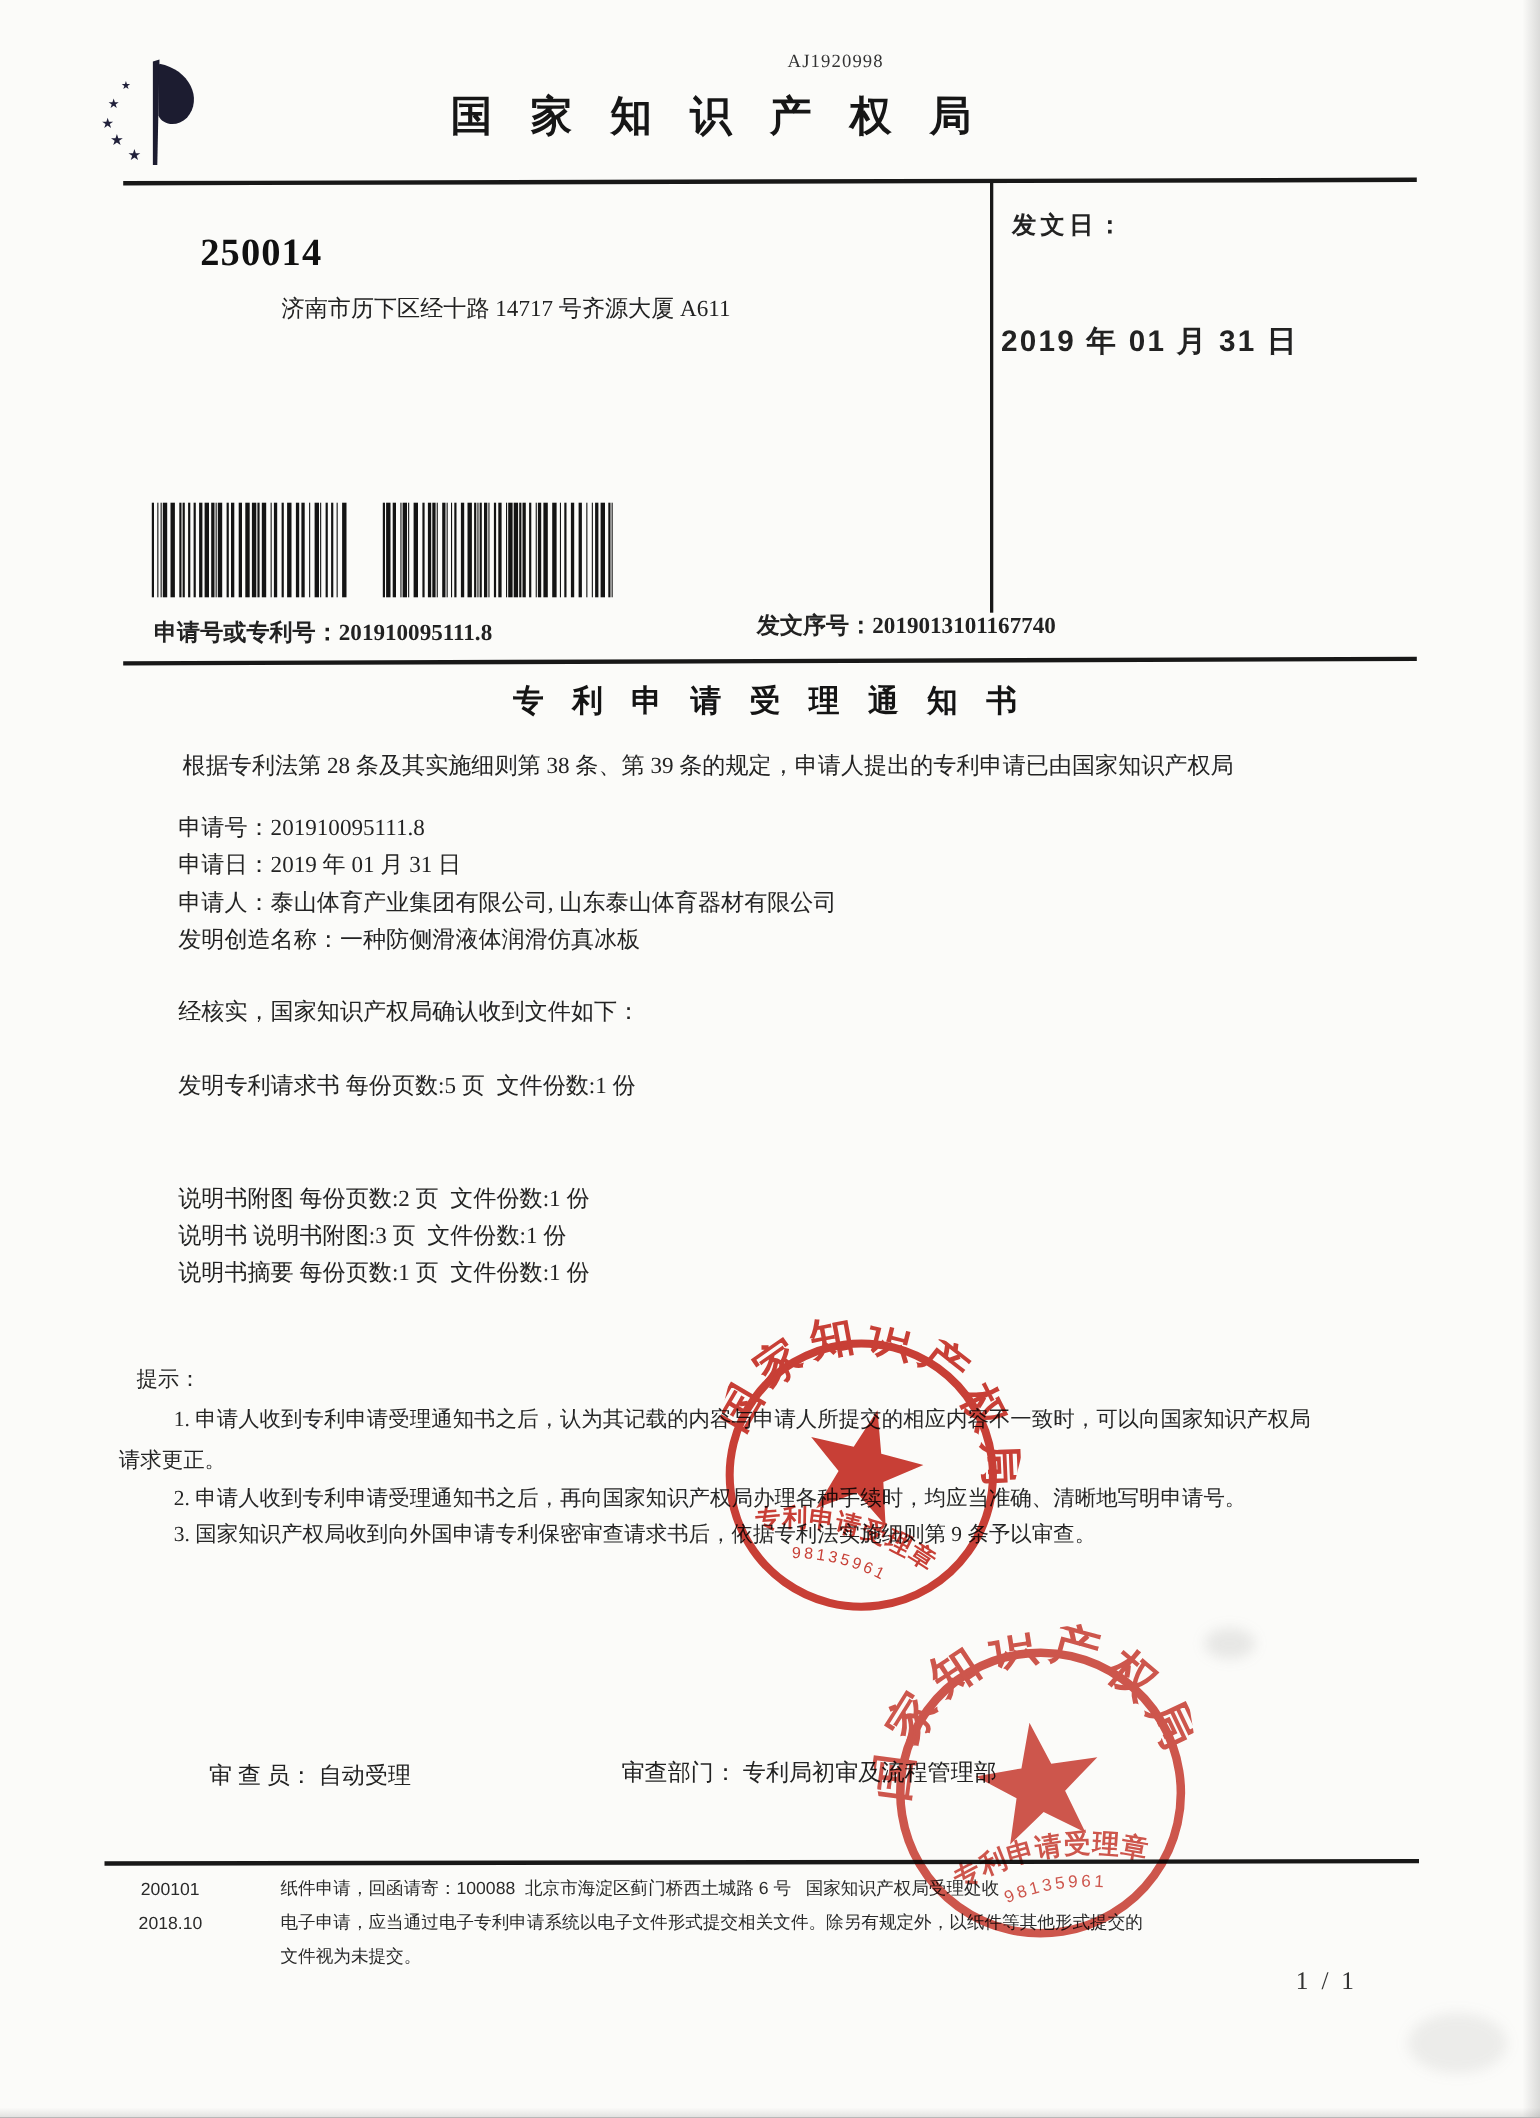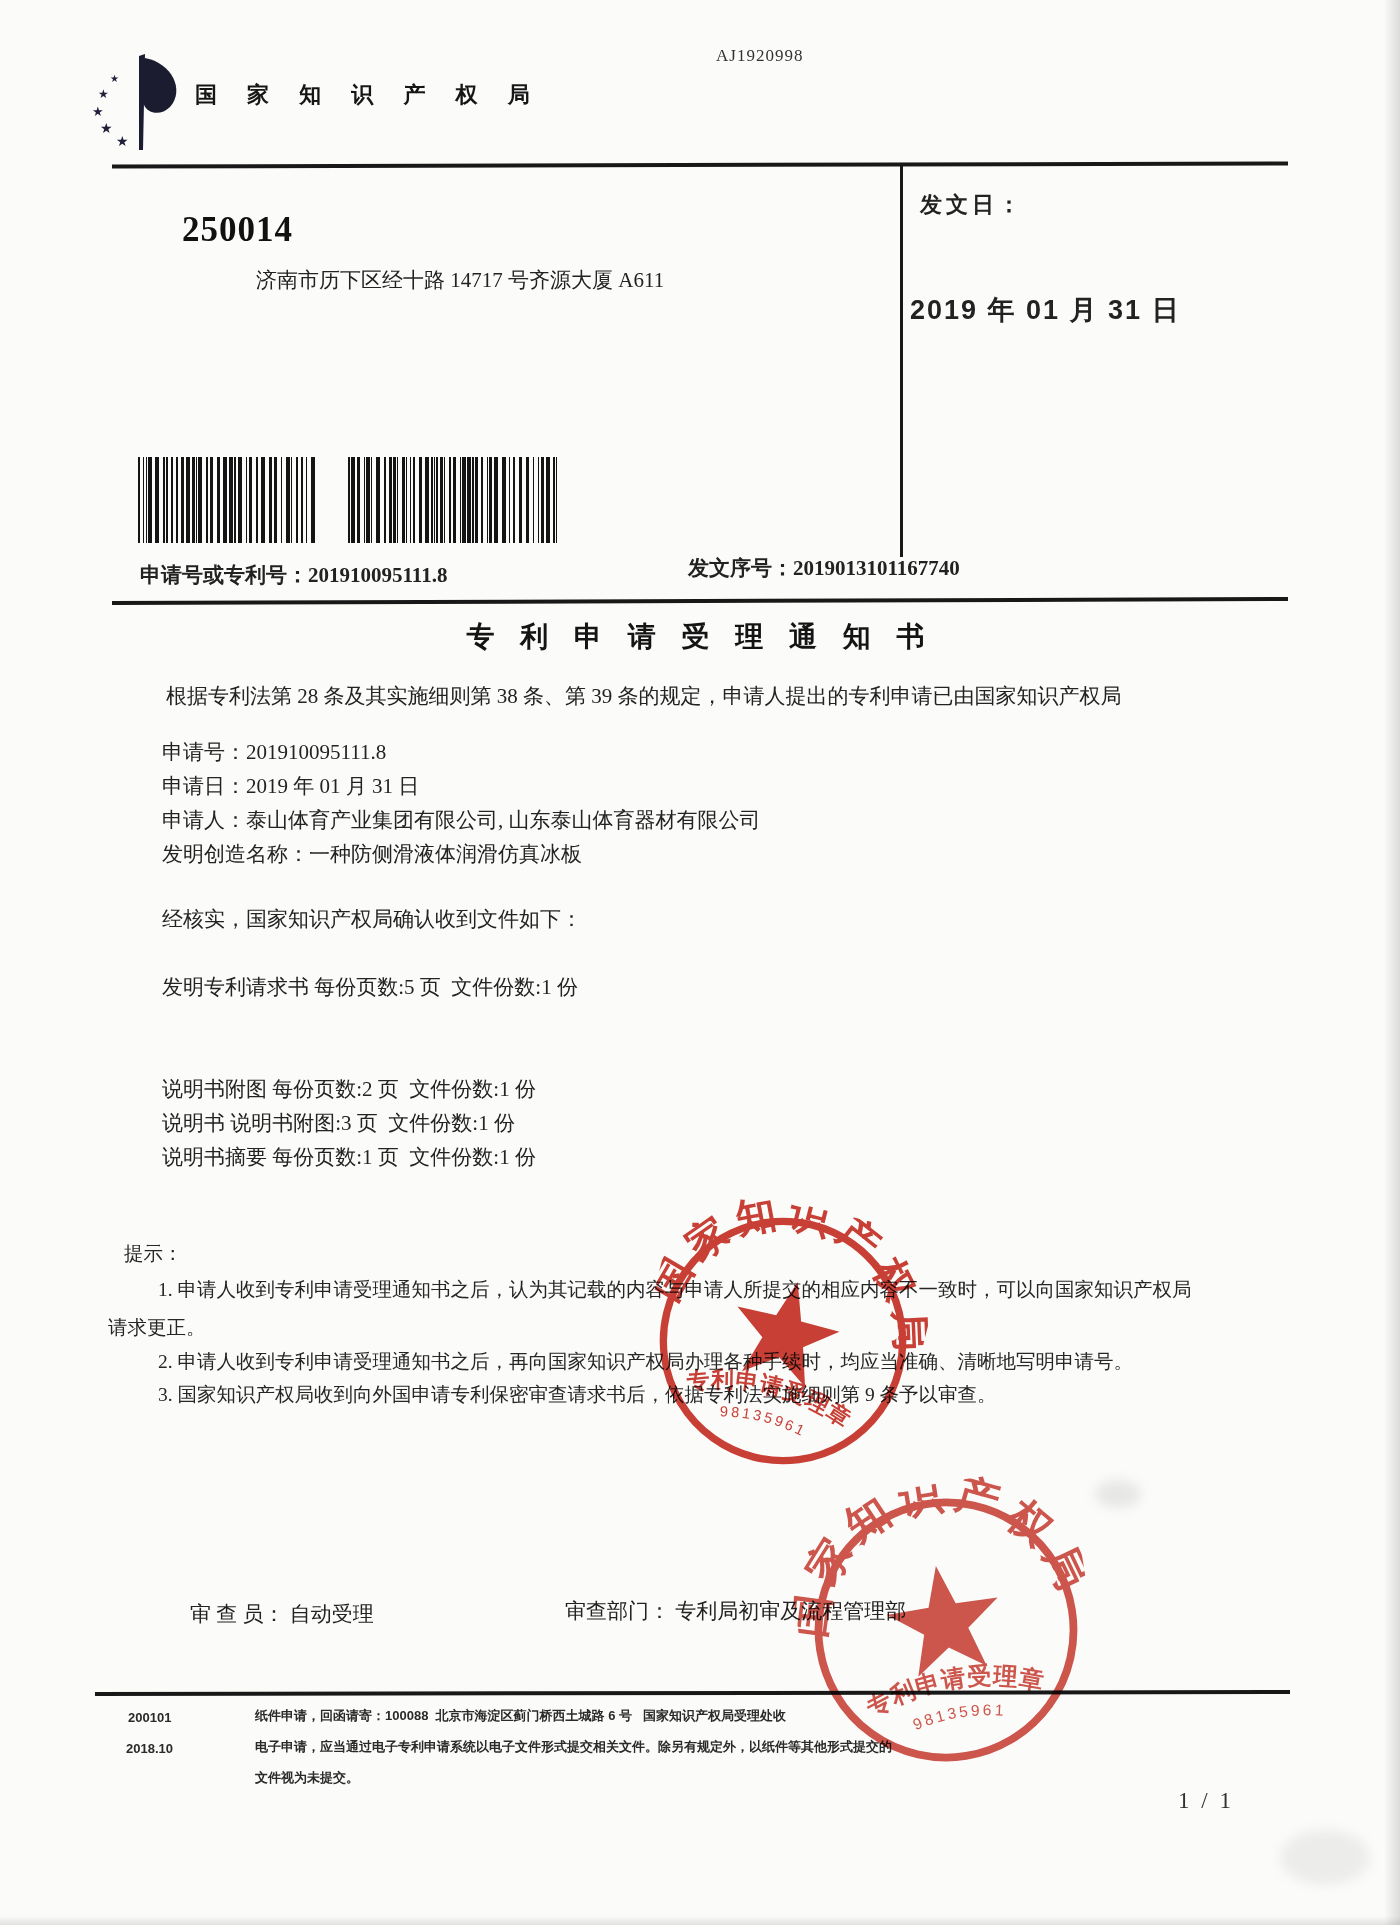"国 家 知 识 产" .agency-title { font-size: 22px -> 38px; text-align: left -> right }
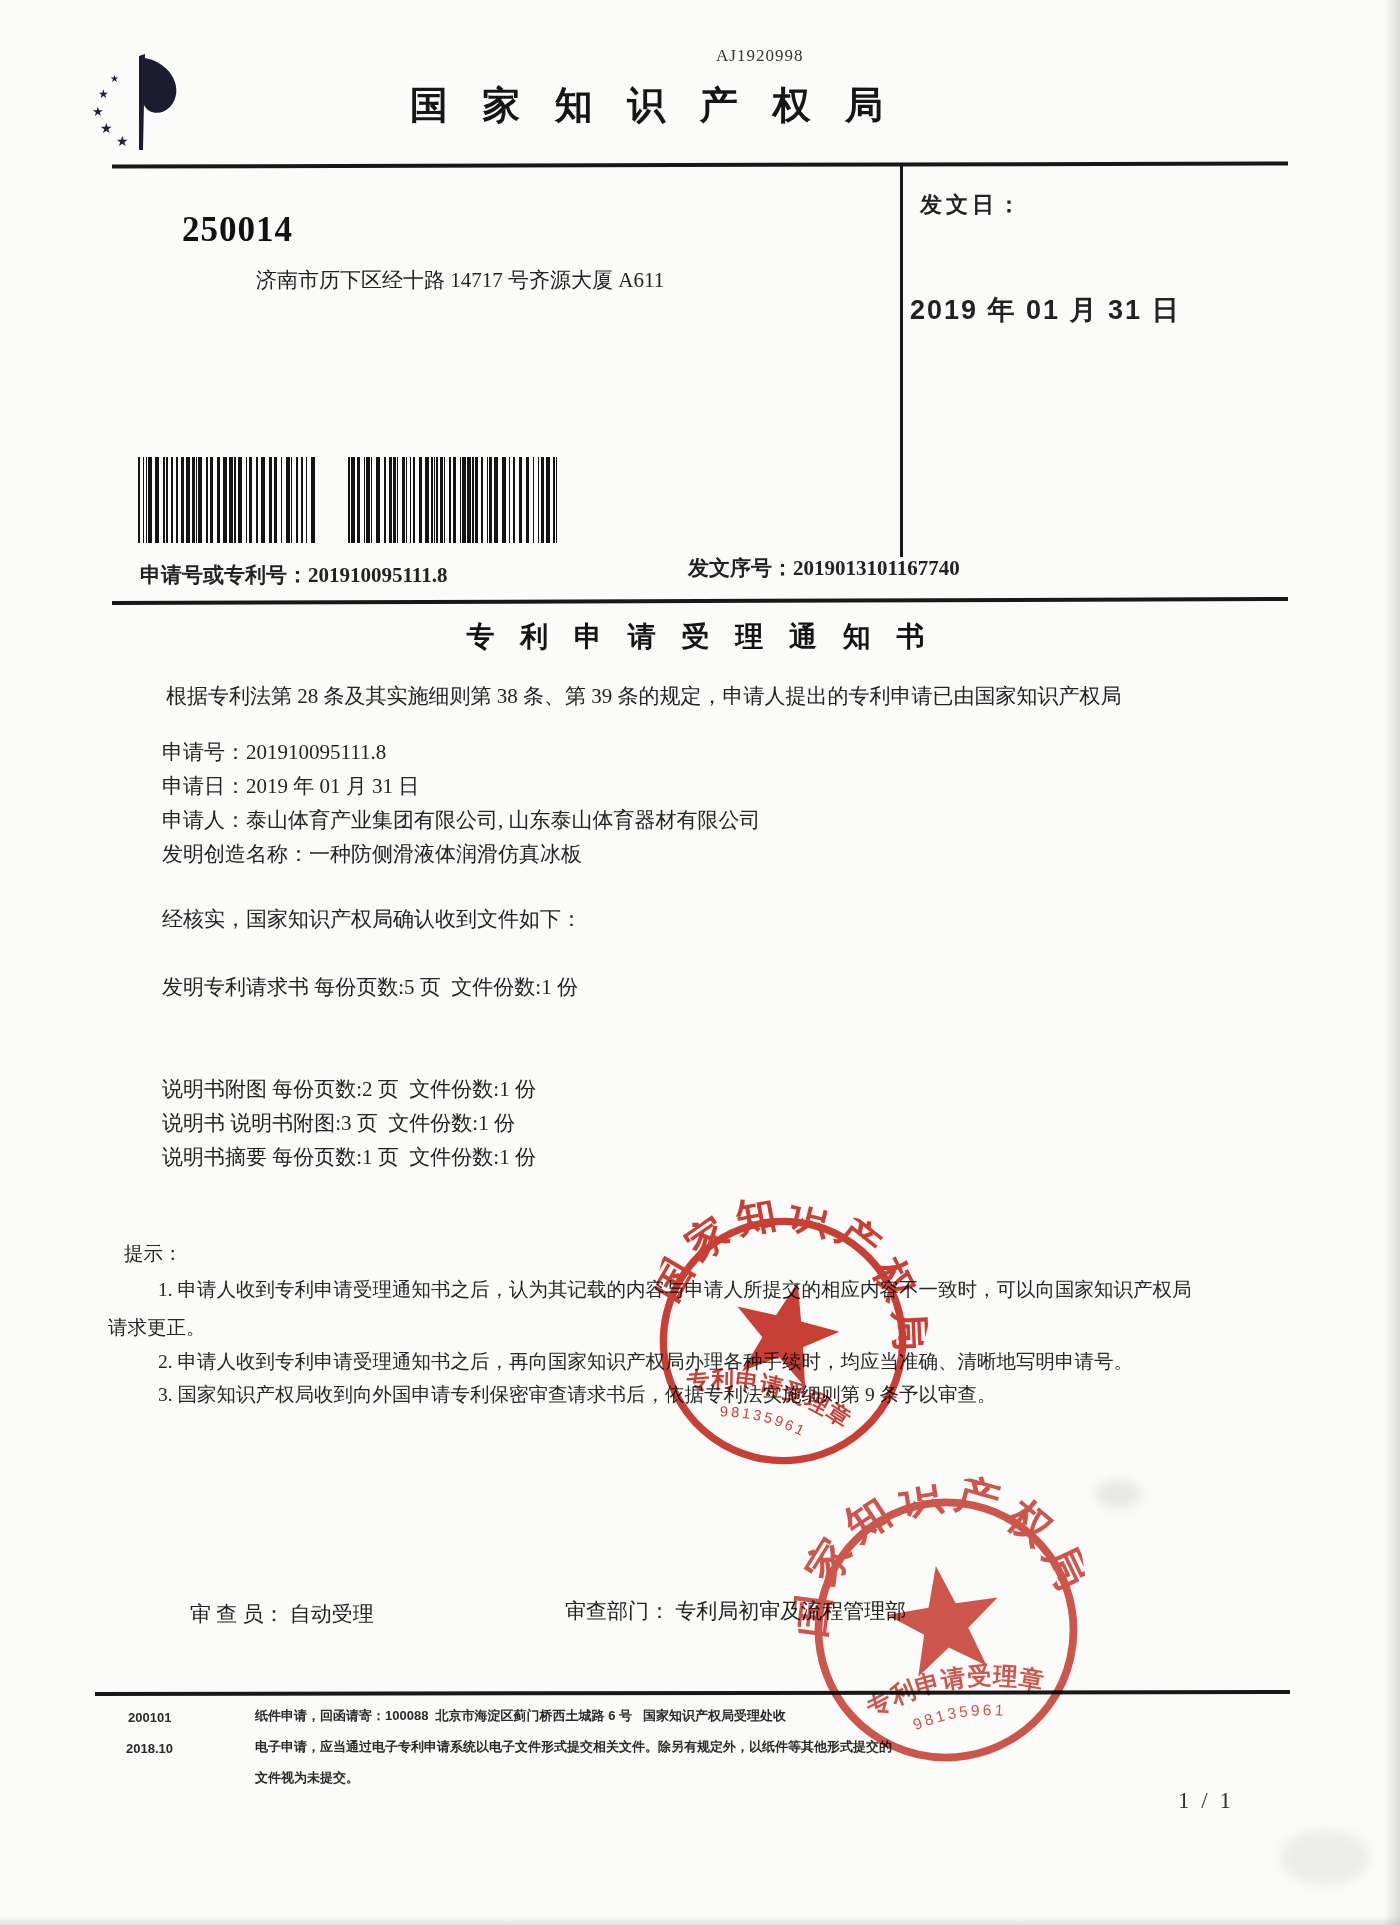"200101" .footer-text { font-size: 13px -> 16px; font-weight: bold -> none }
